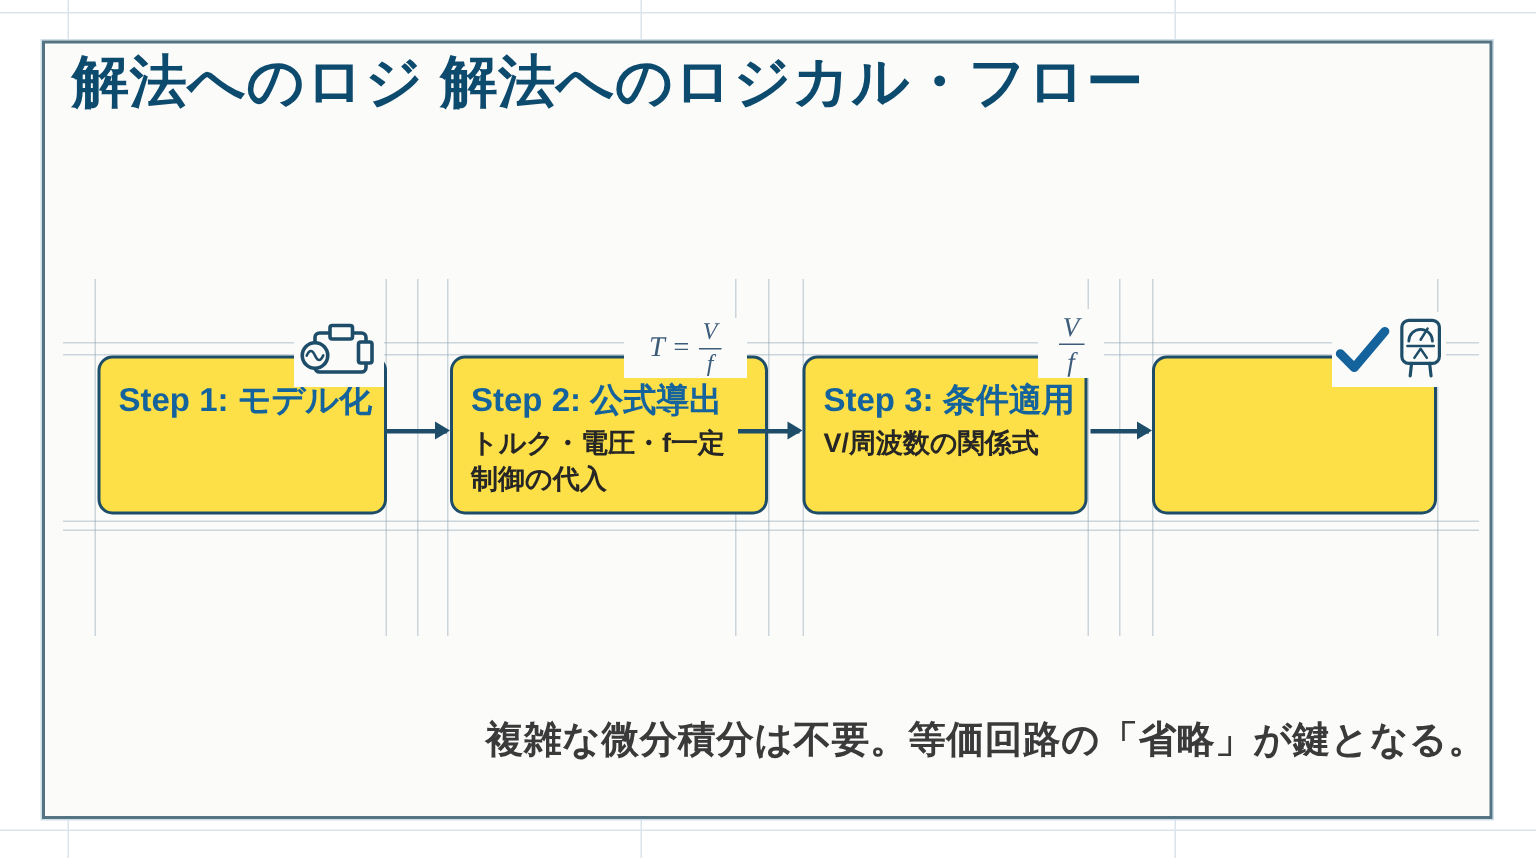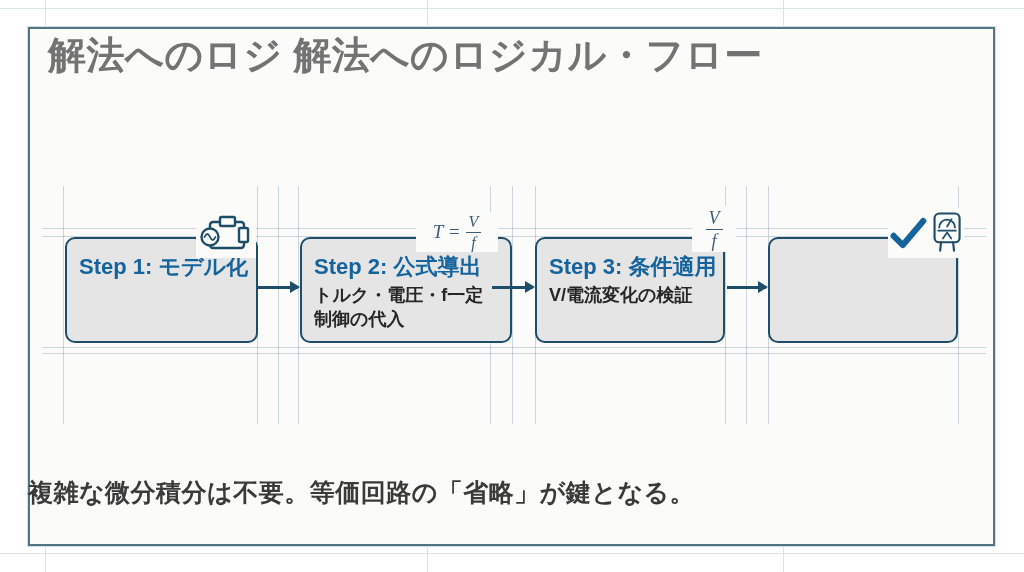"解法へのロジ 解法へのロジカル・フロー" .slide-title { color: #737373 -> #0c4a6e }
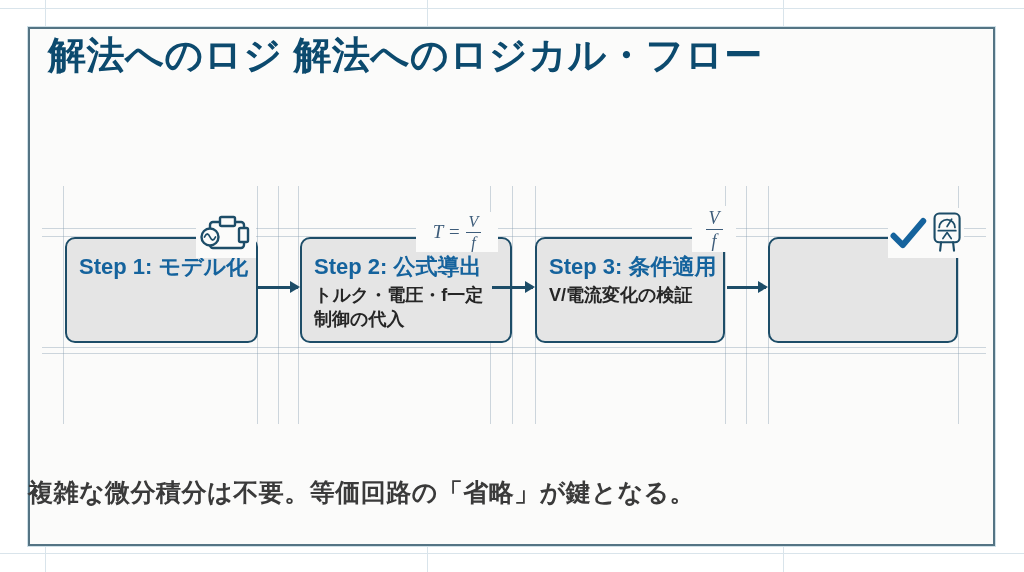"Step 1: モデル化" .step-box { background: #e5e5e5 -> #fde047 }
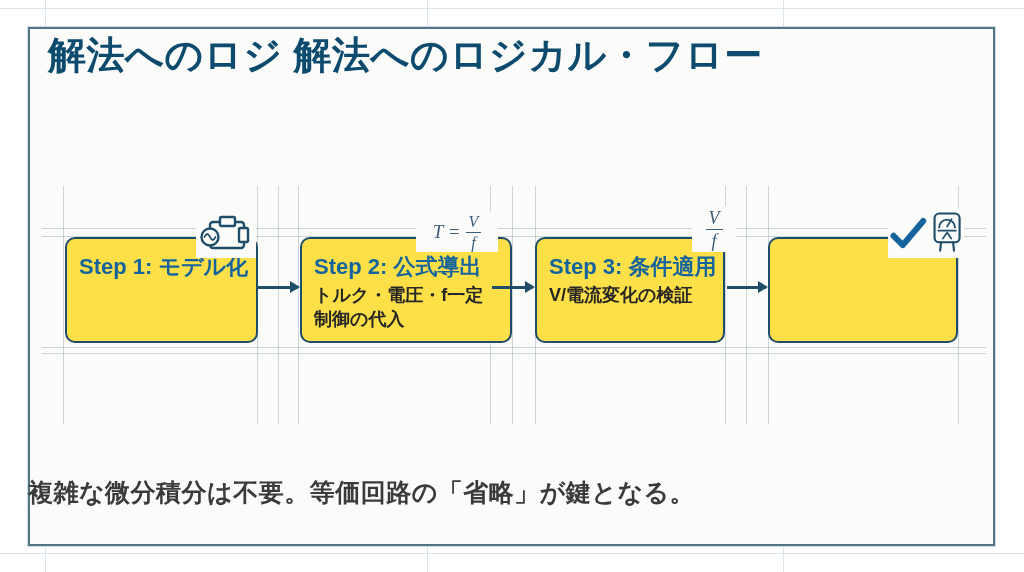"V/電流変化の検証" div.step-desc { text: V/電流変化の検証 -> V/周波数の関係式 }
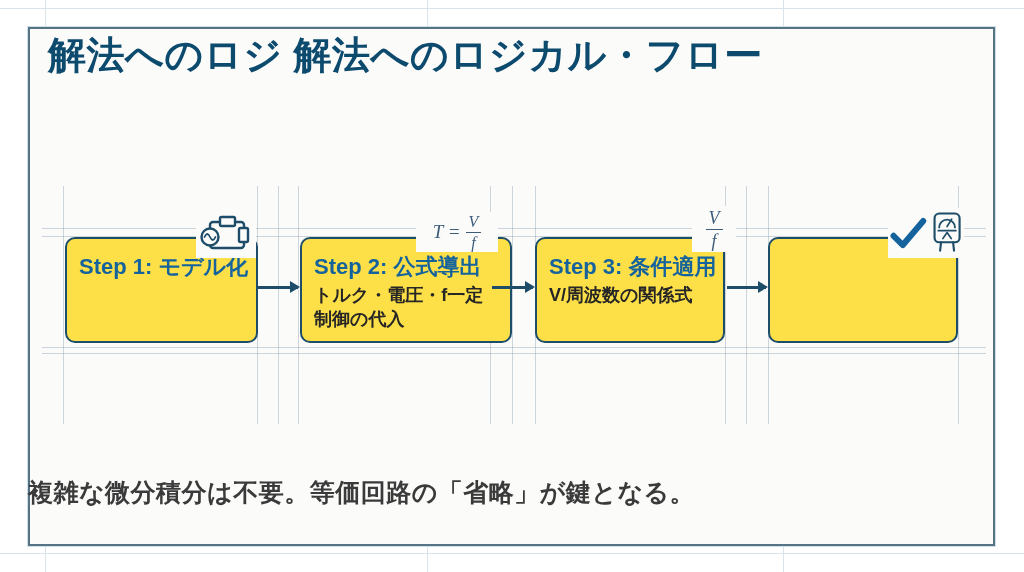"複雑な微分積分は不要。等価回路の「省略」が鍵となる。" .footer-note { text-align: left -> right }
